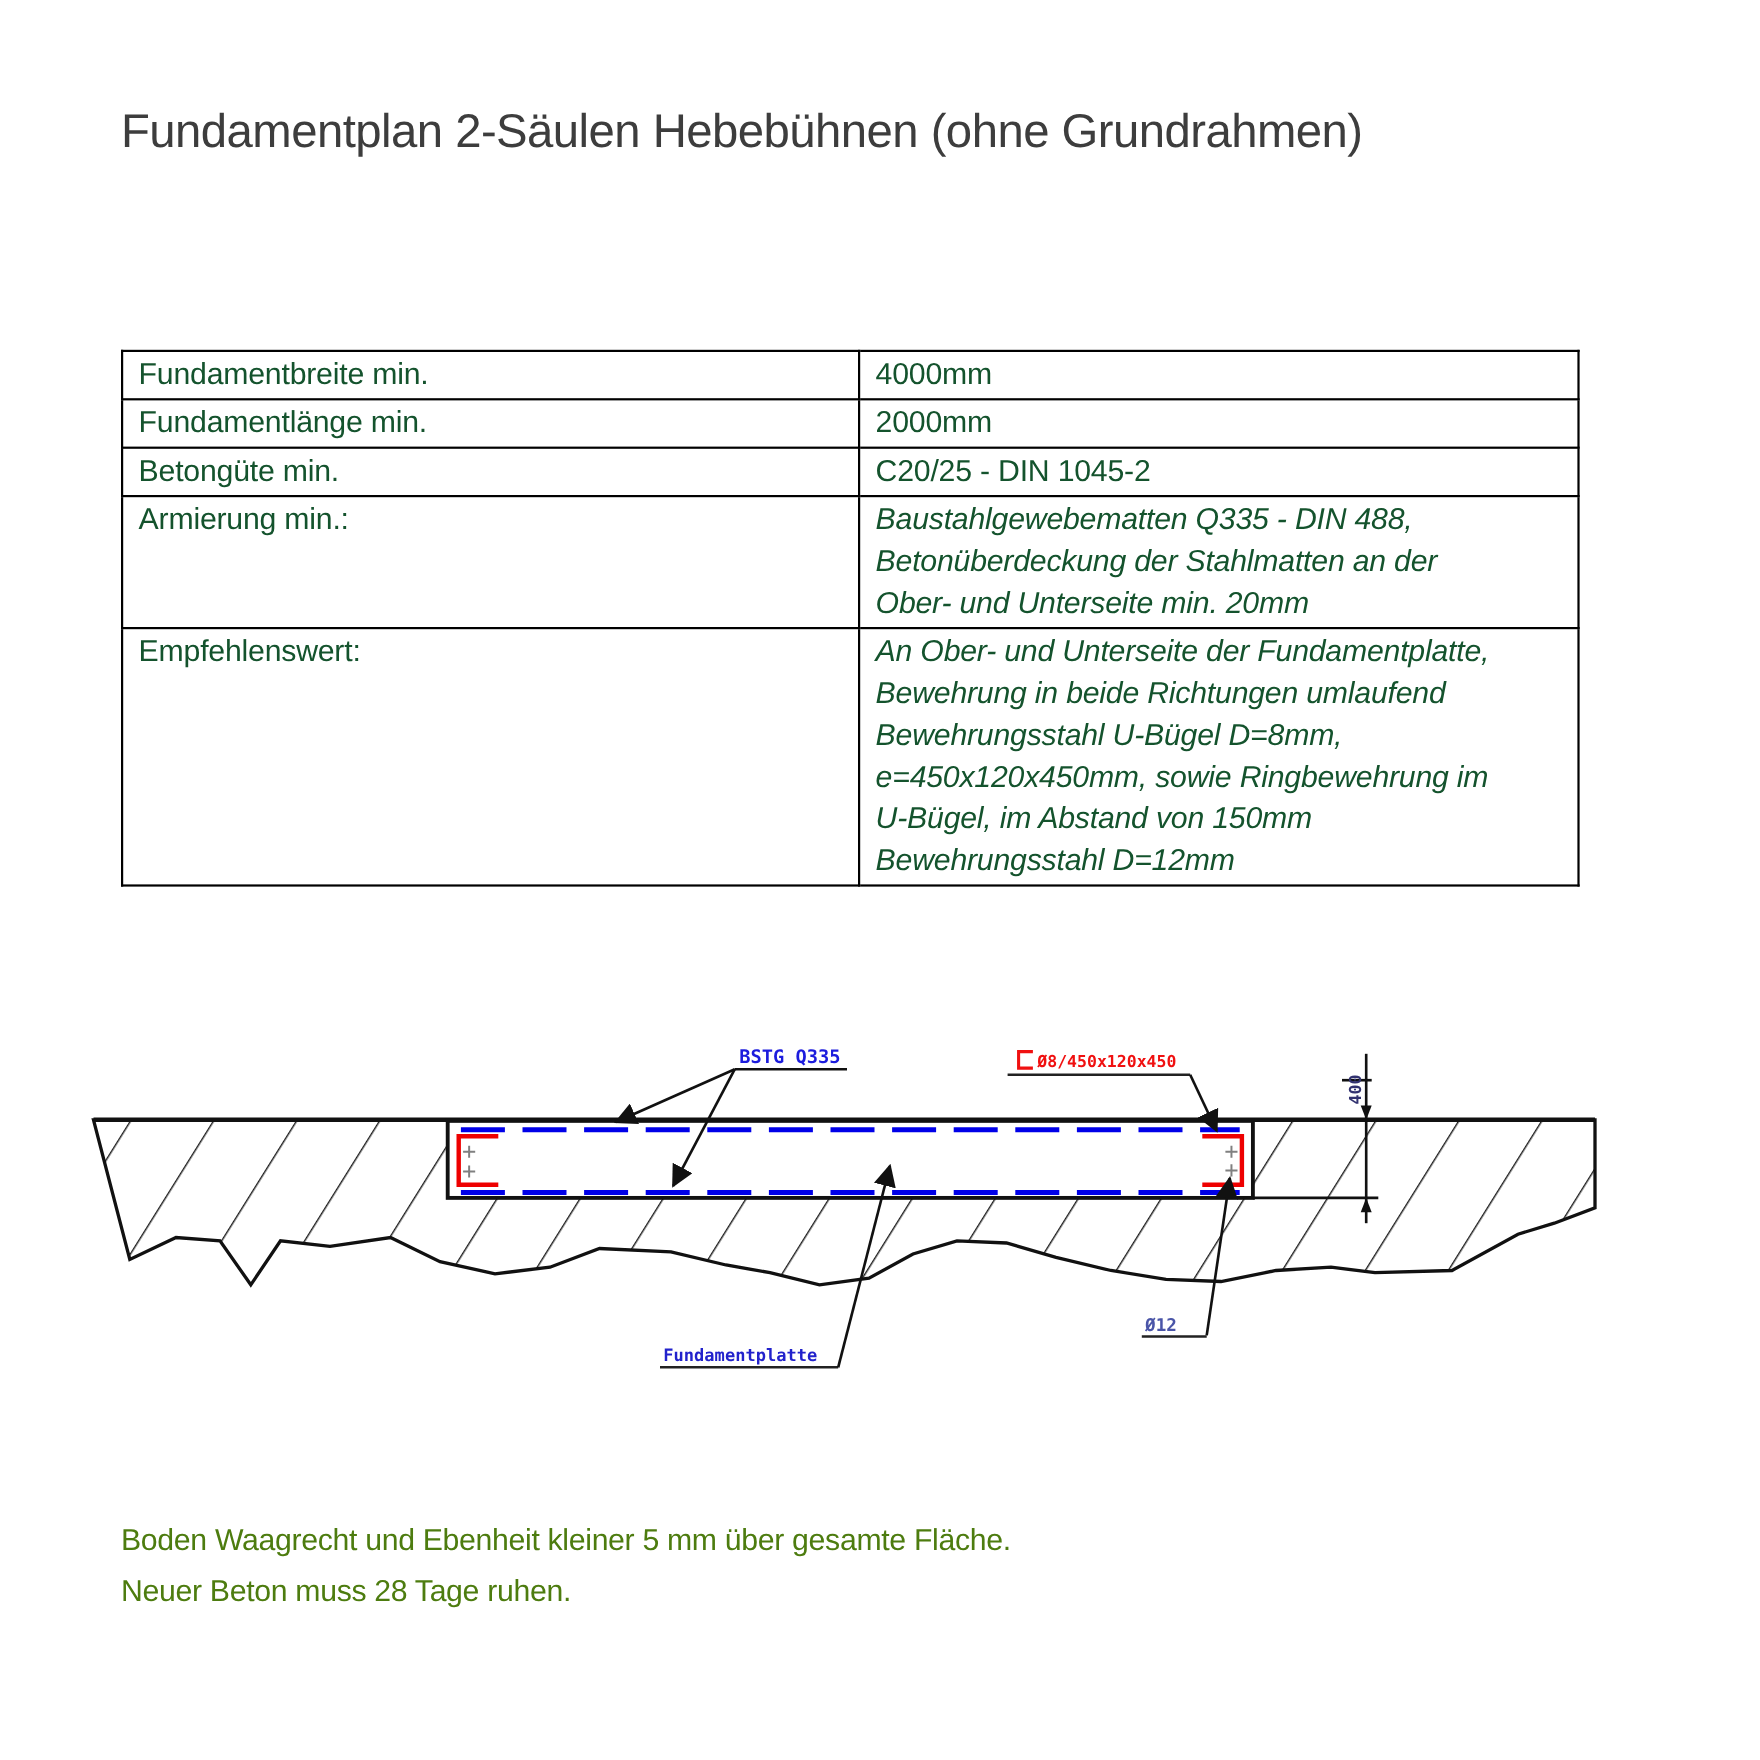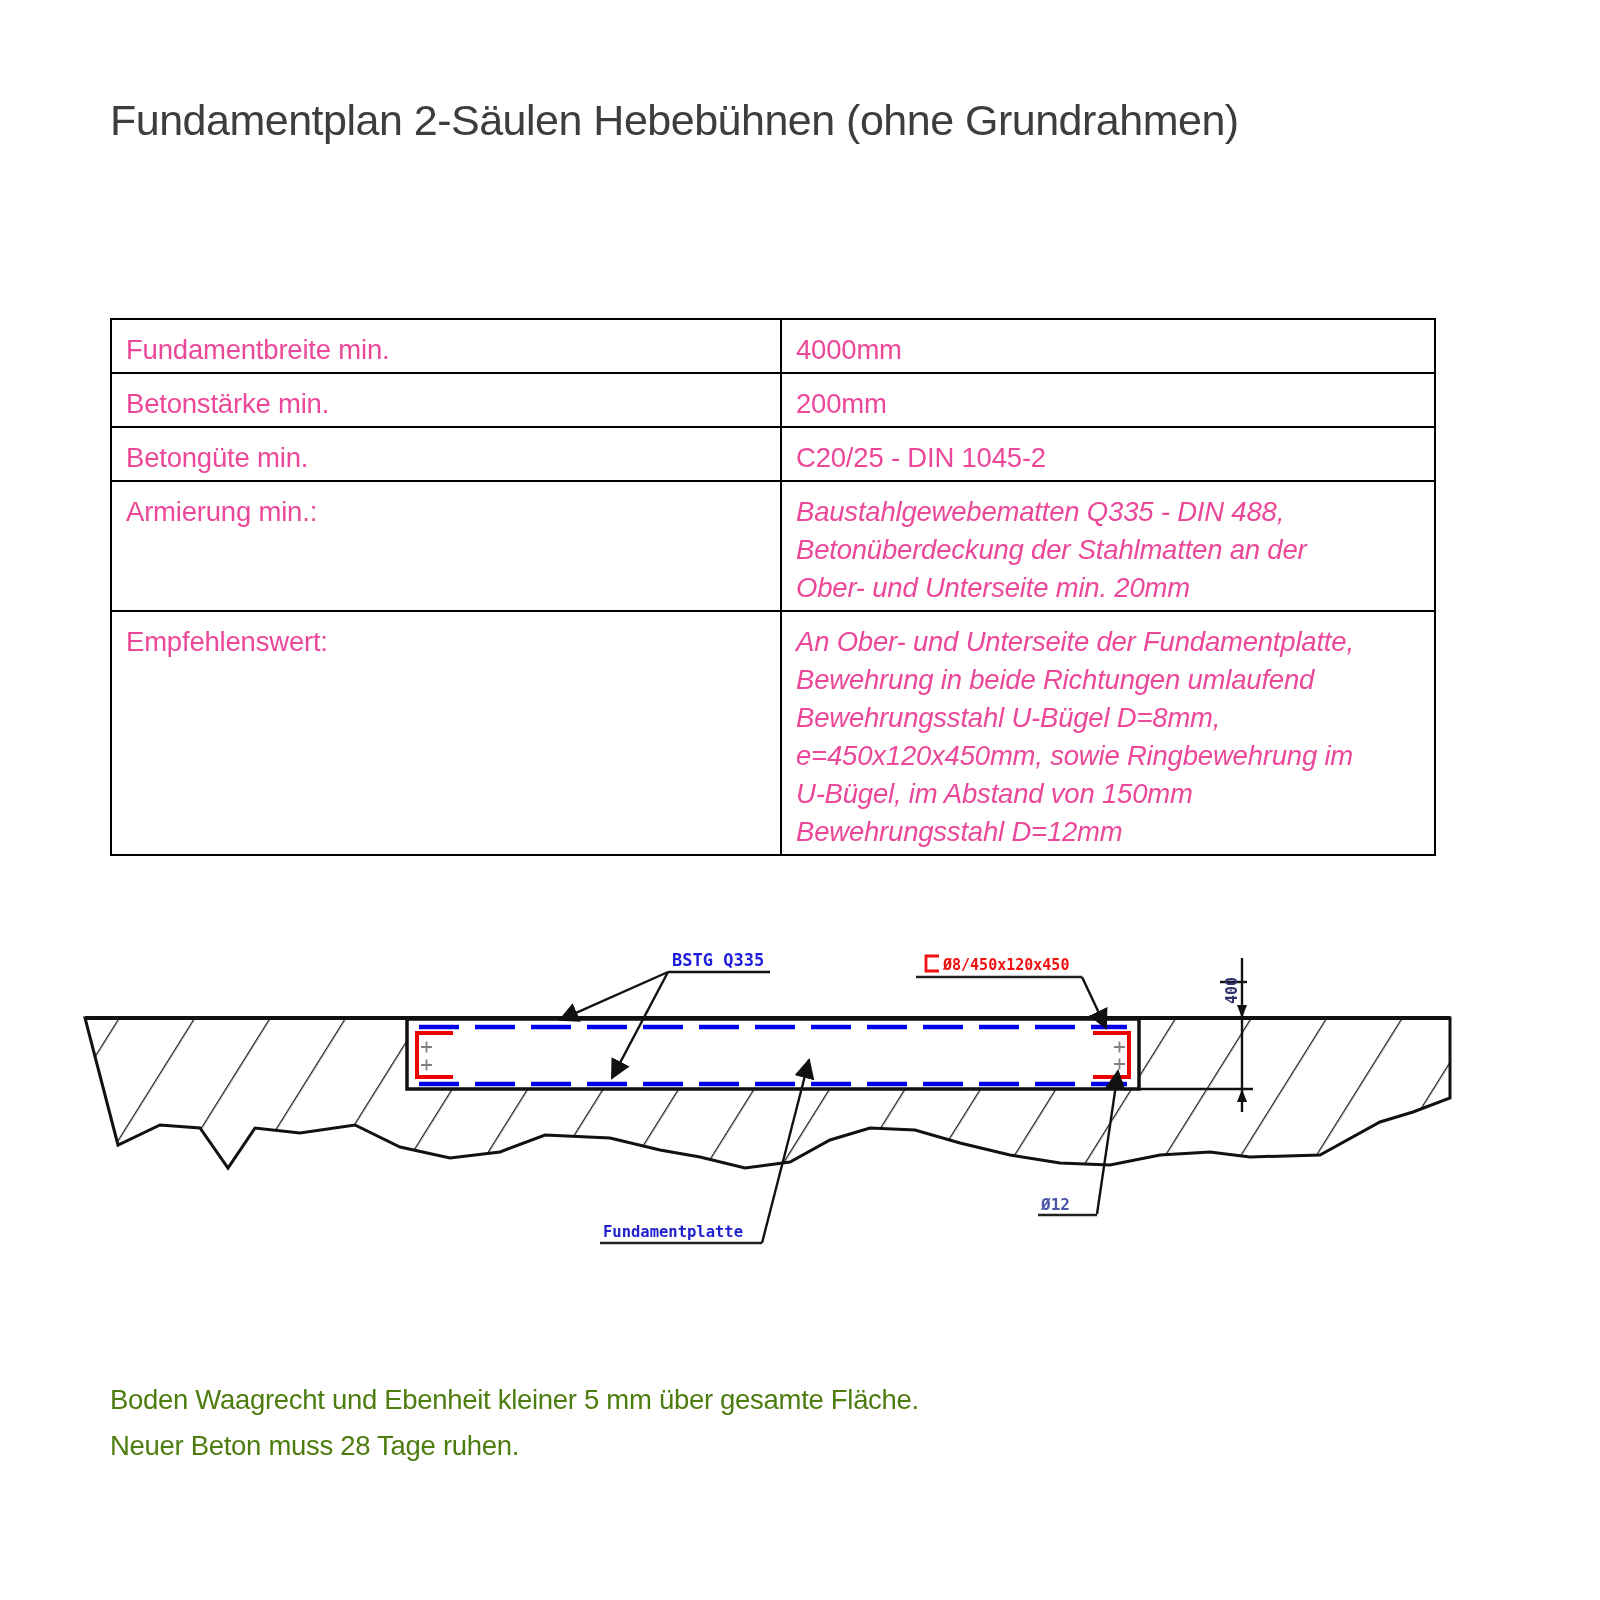"Fundamentbreite min." #spec-table td { color: #ec4899 -> #14532d; padding: 11px 14px 3px 14px -> 1px 14px 3px 14px }
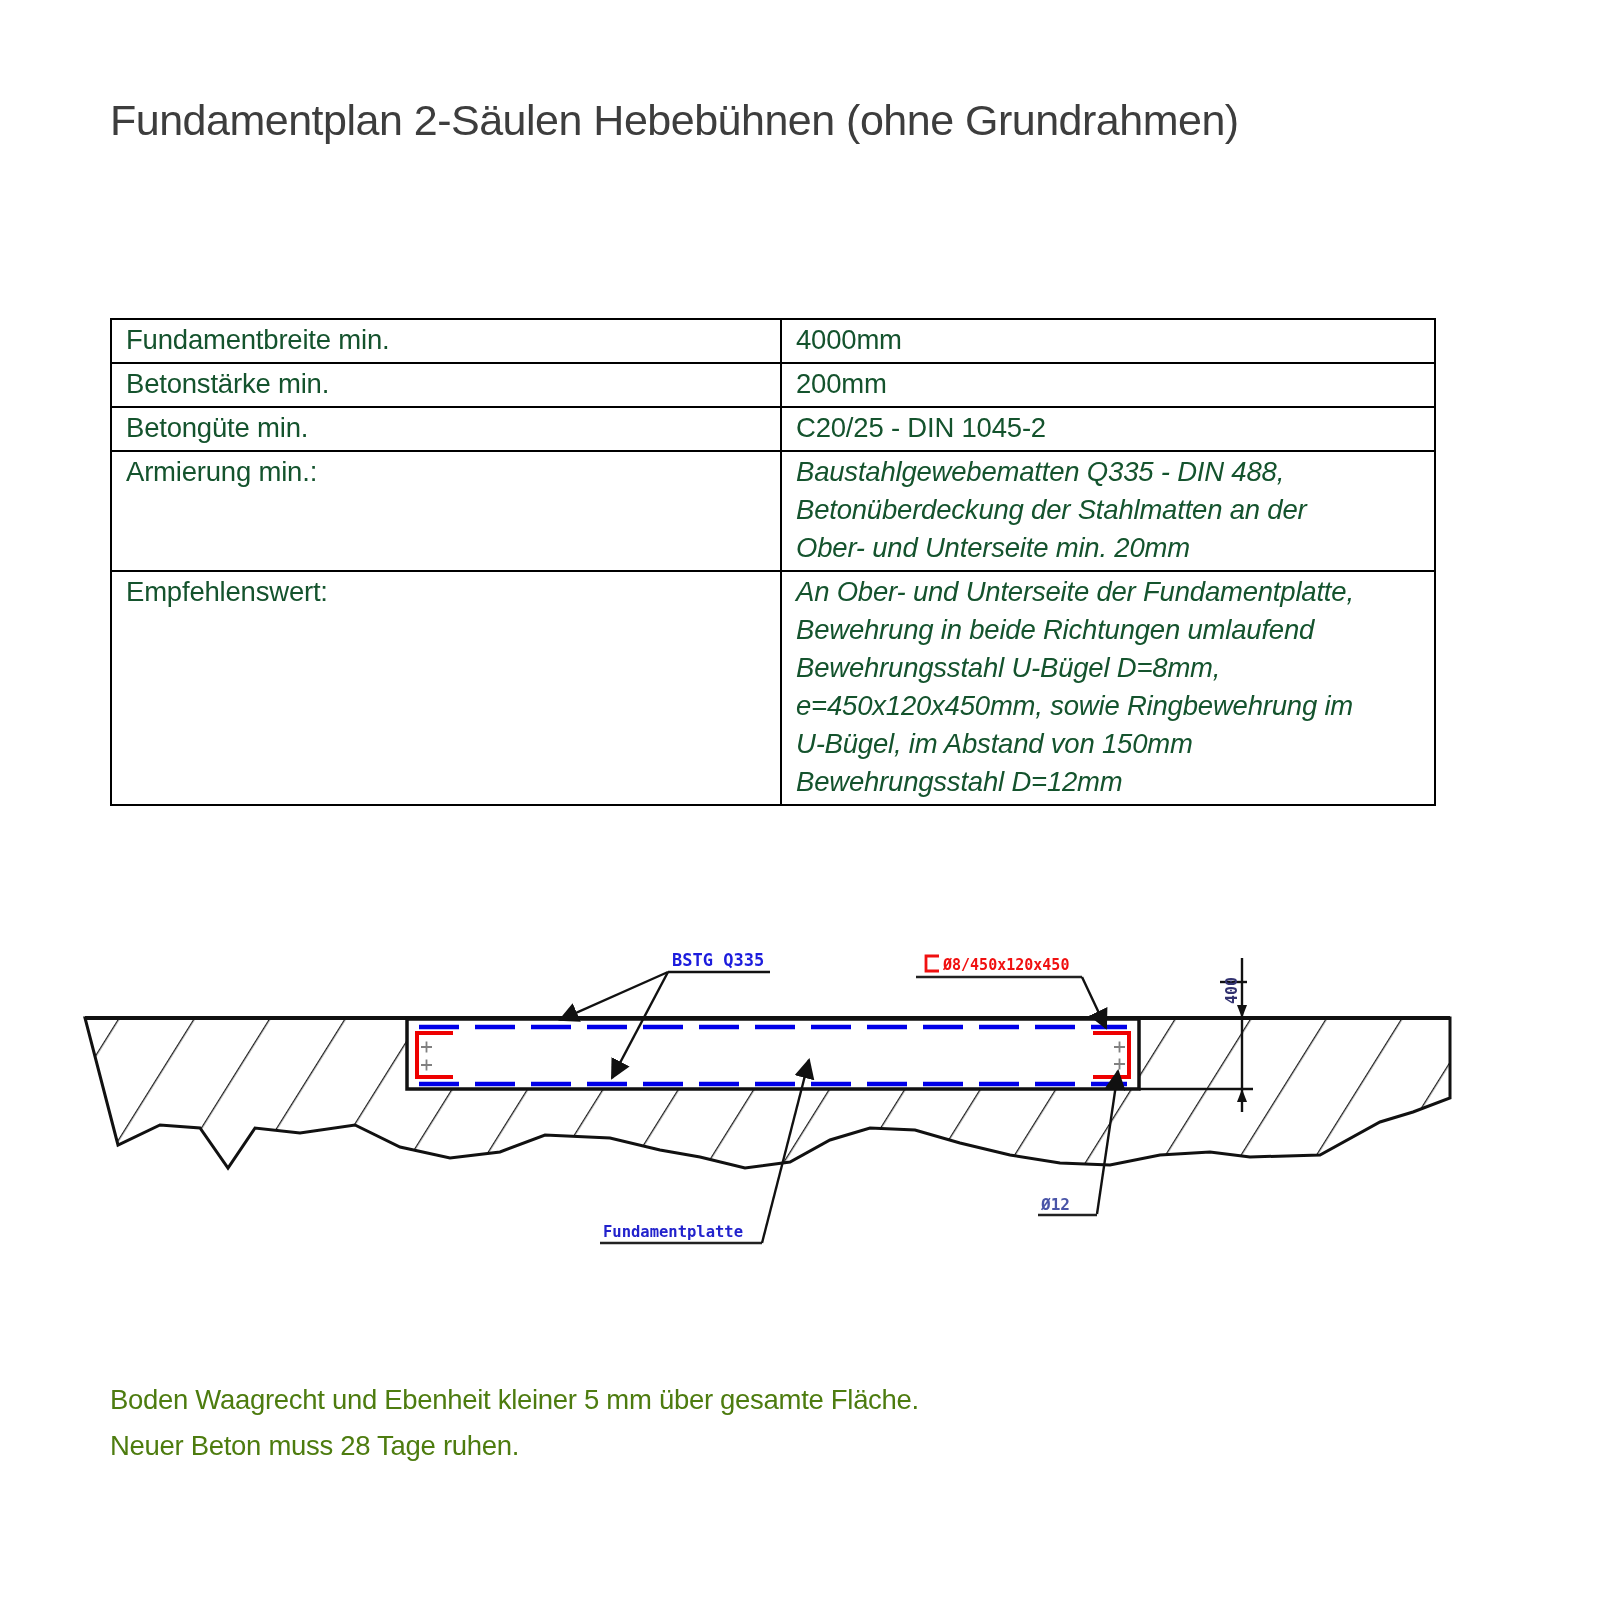"Fundamentlänge min." tr { html: none -> <tr> <td>Fundamentlänge min.</td> <td>2000mm</td> </tr> }
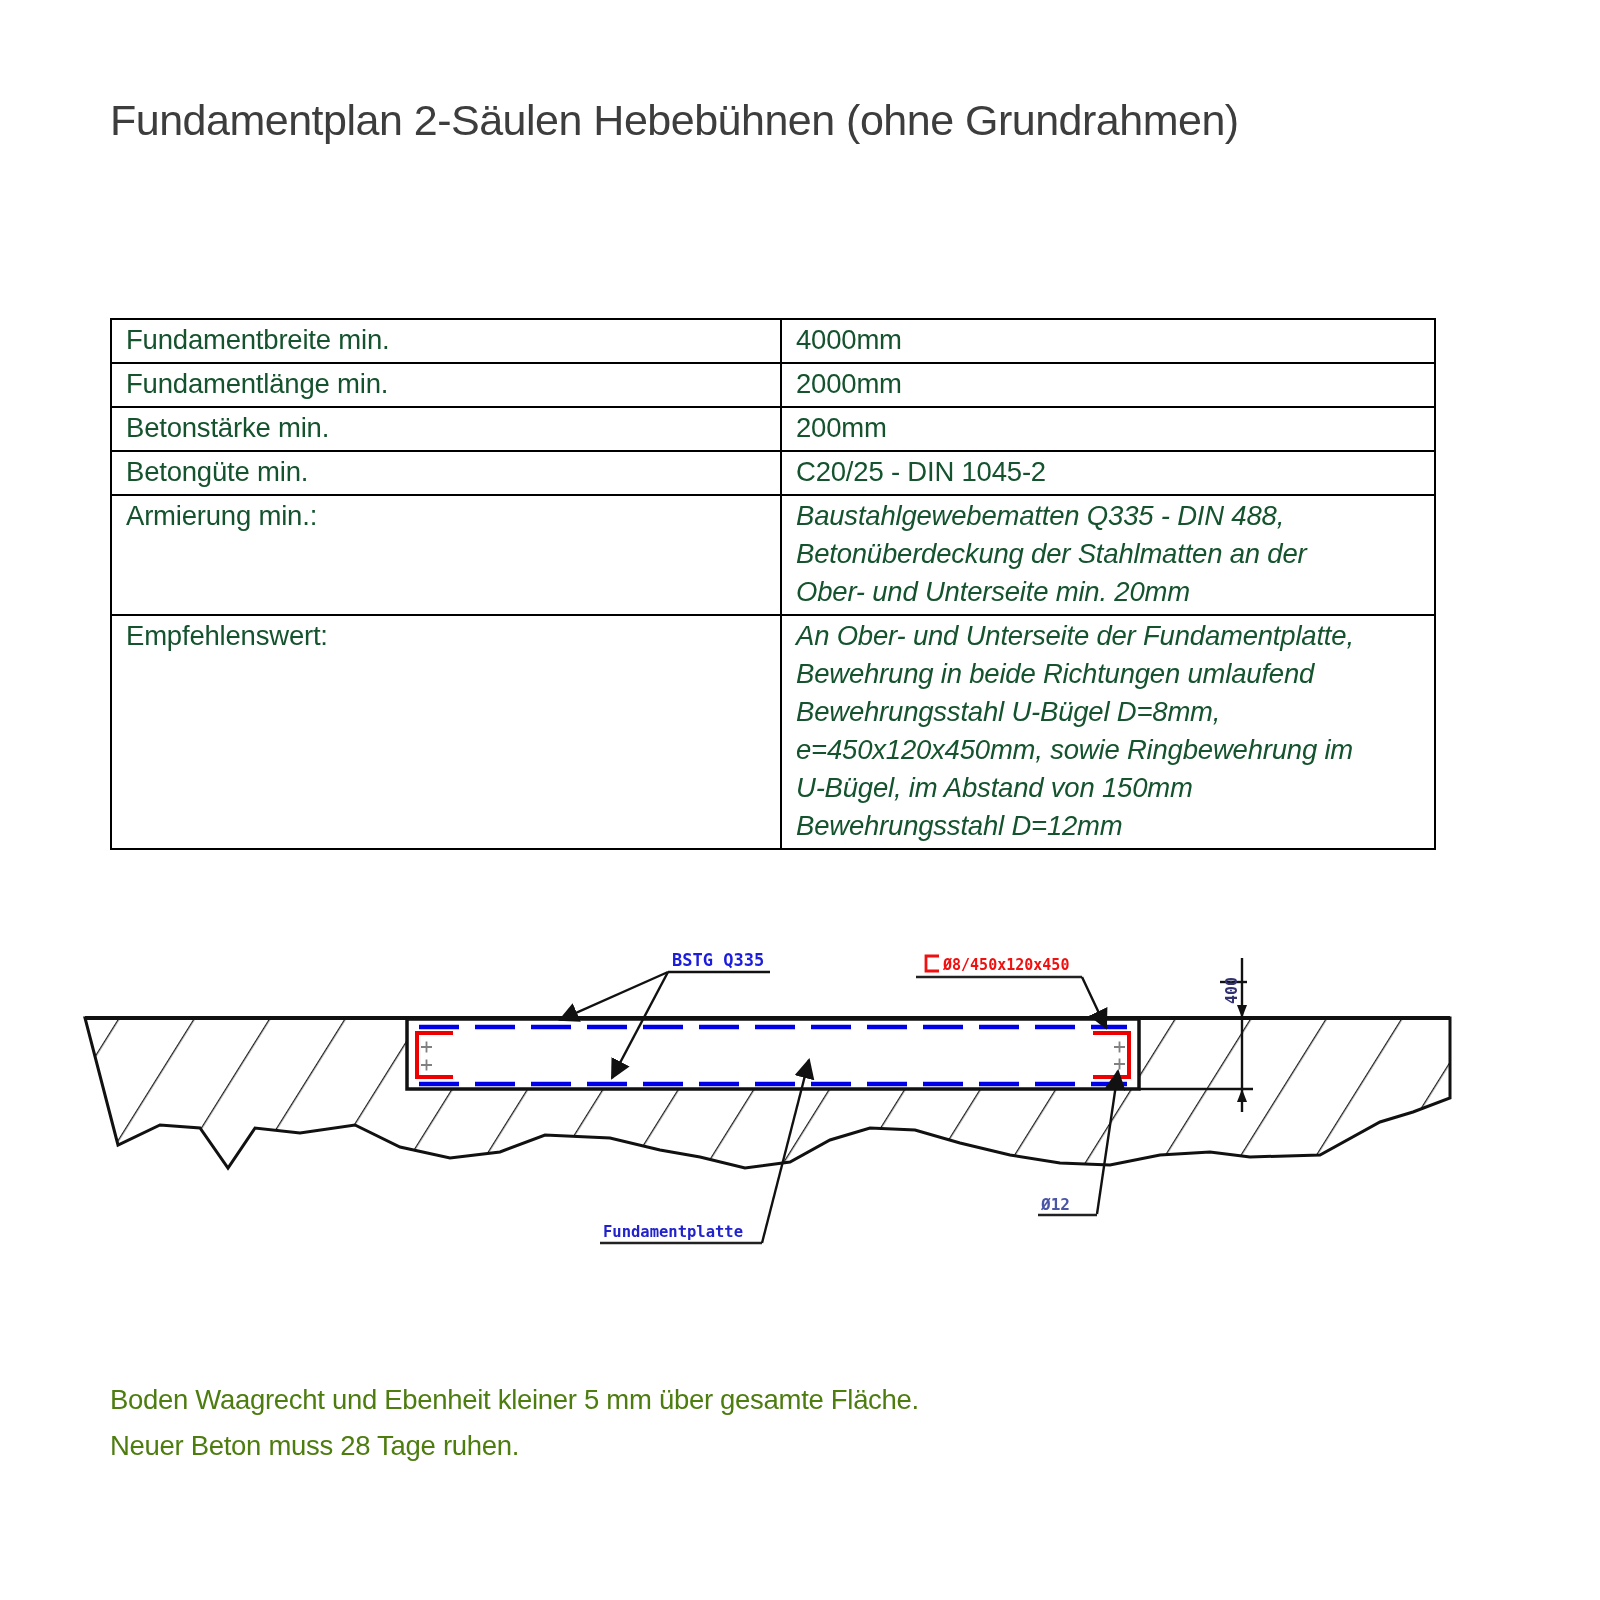"Betonstärke min." tr { html: <tr> <td>Betonstärke min.</td> <td>200mm</td> </tr> -> none }
